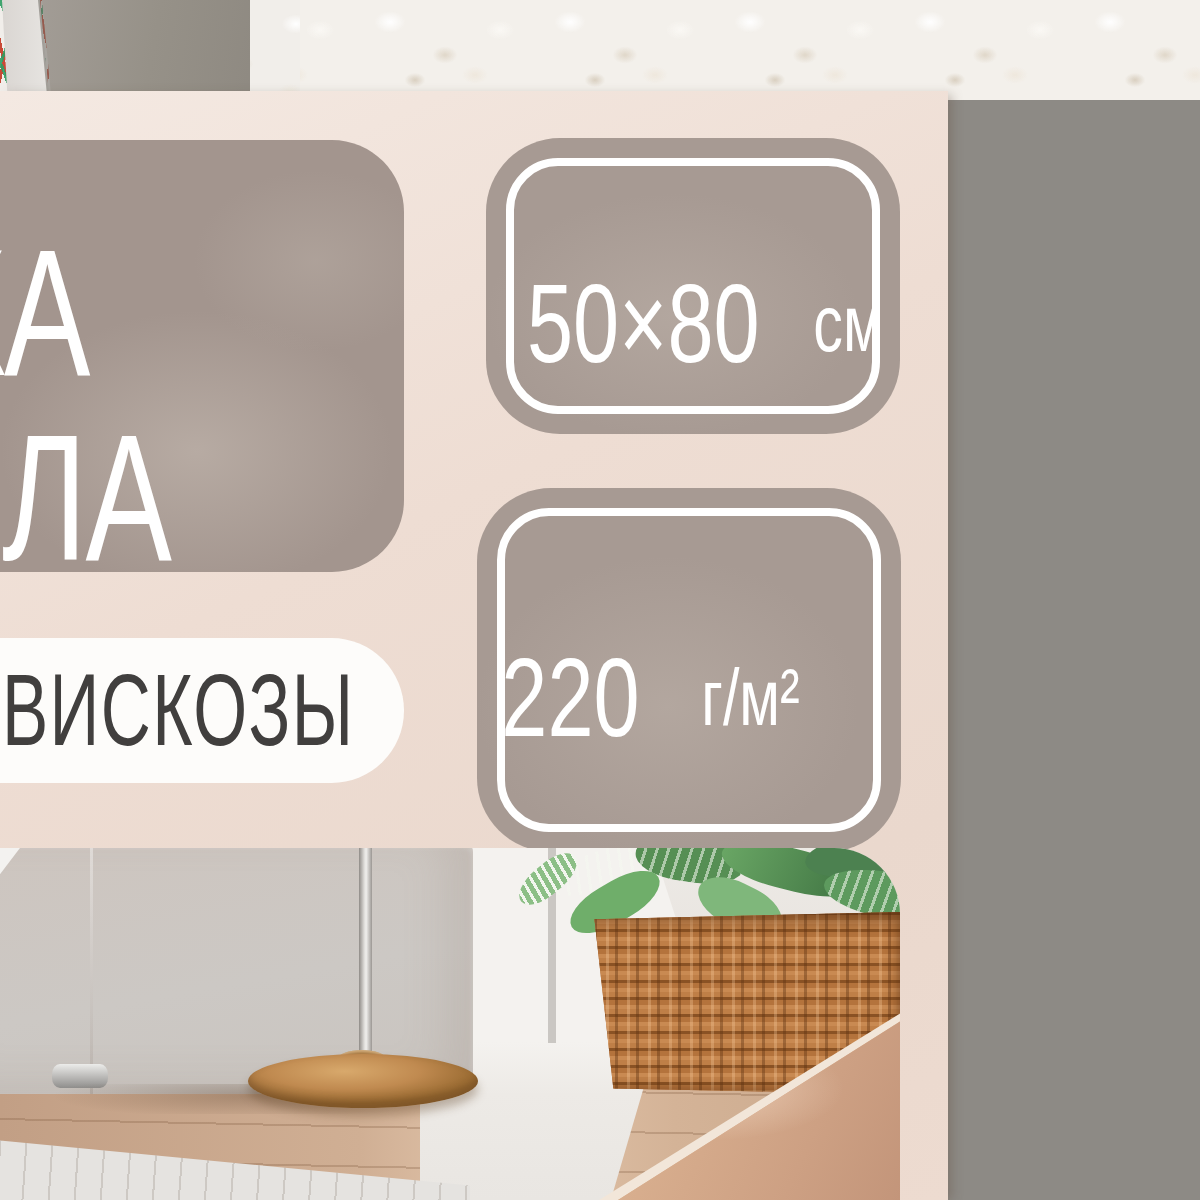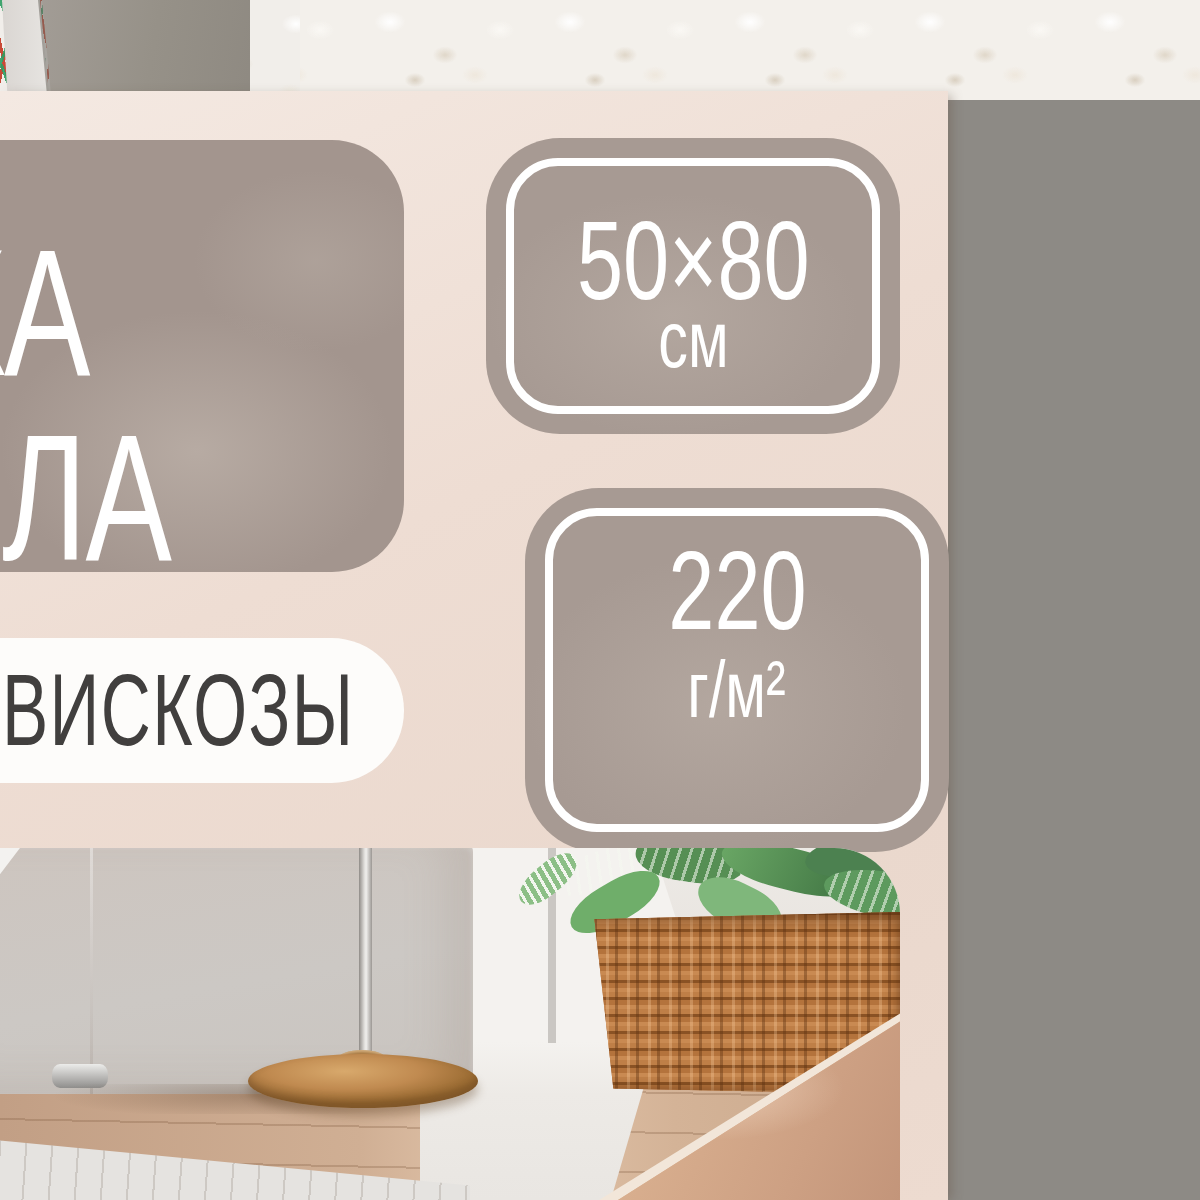"50×80" .bd-col { flex-direction: column -> row }
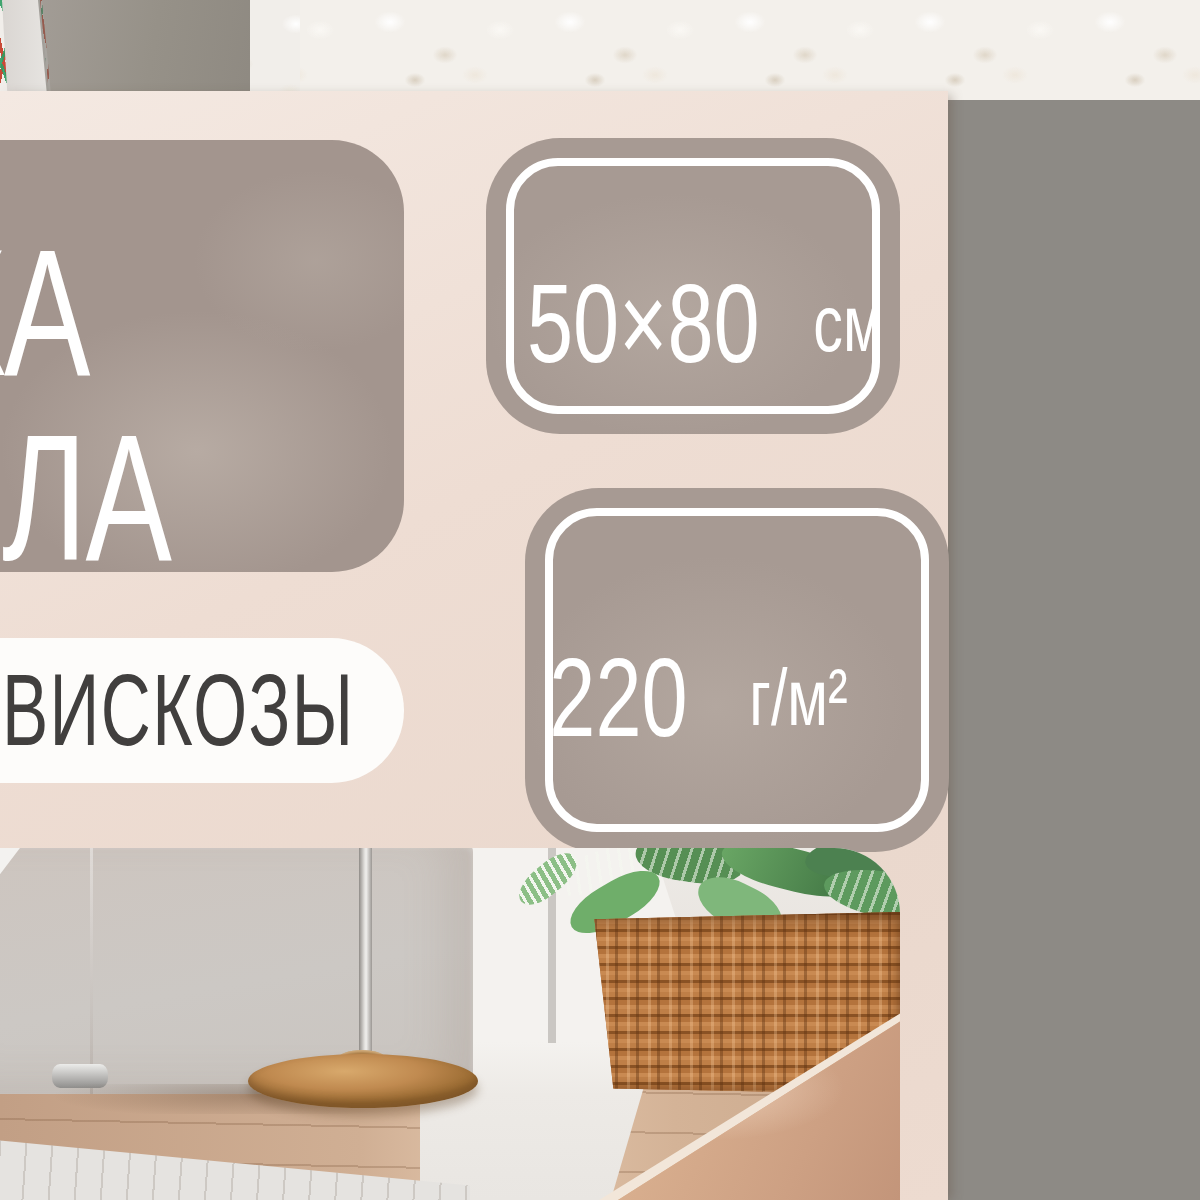"220" .badge2 { margin-left: 48px -> none }
